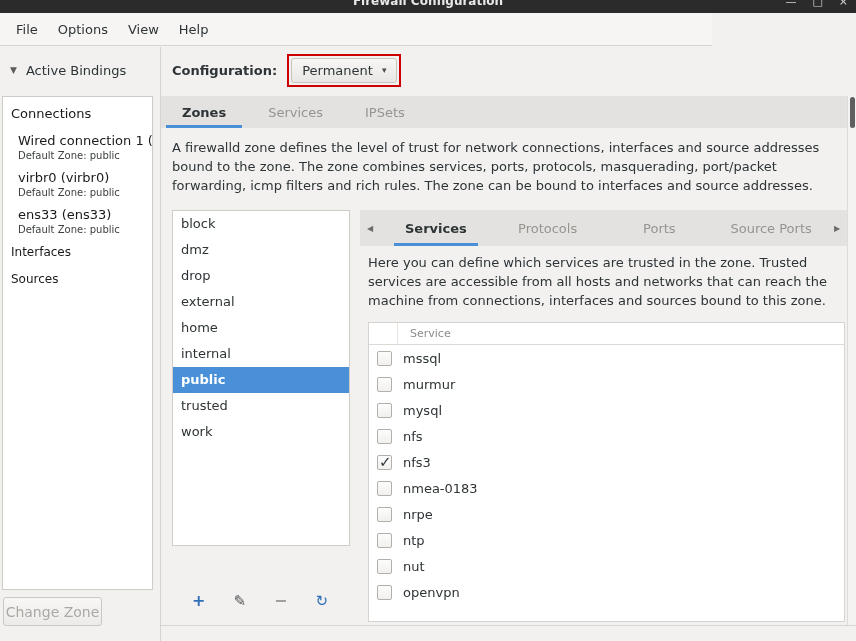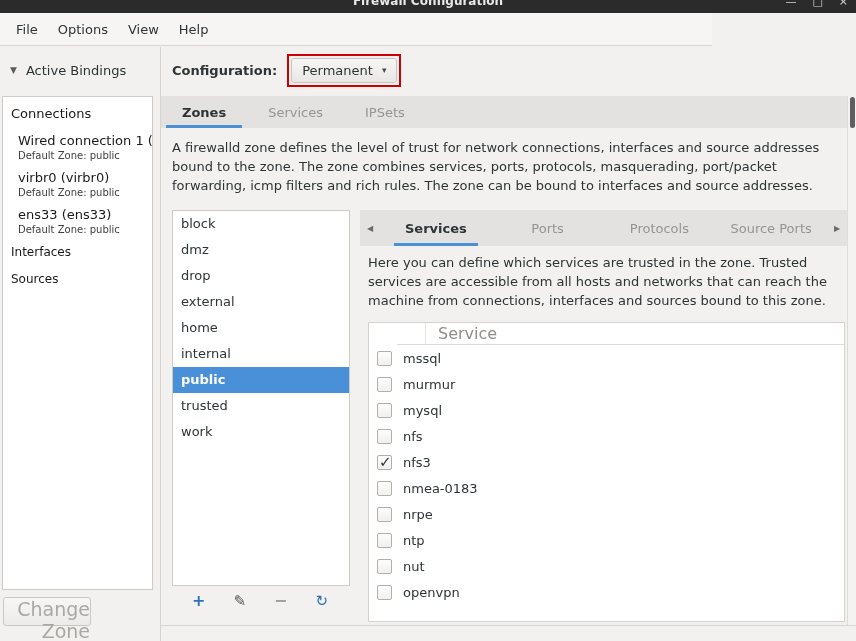"block" .zone-list { height: 376px -> 336px }
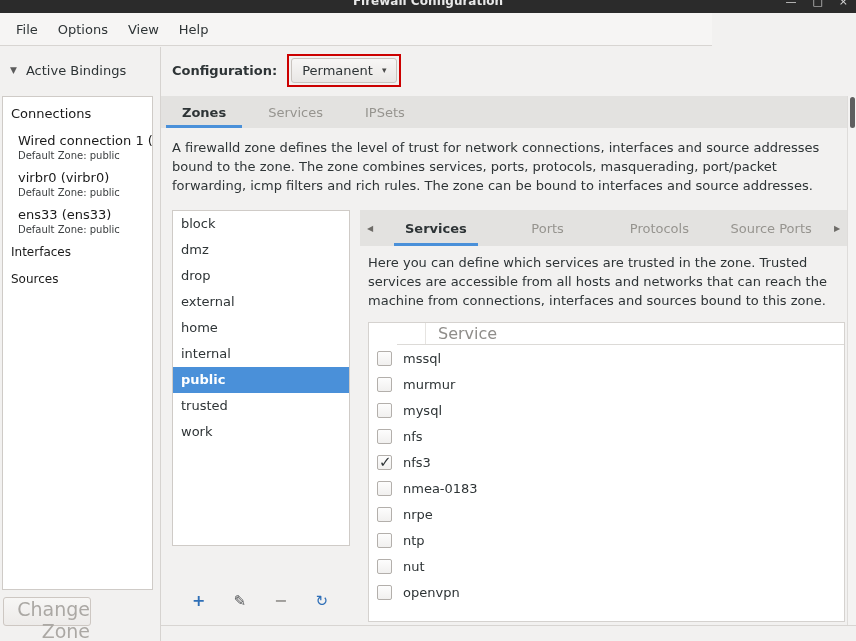"Ports" span.dtab { order: before "Protocols" -> after "Protocols" }
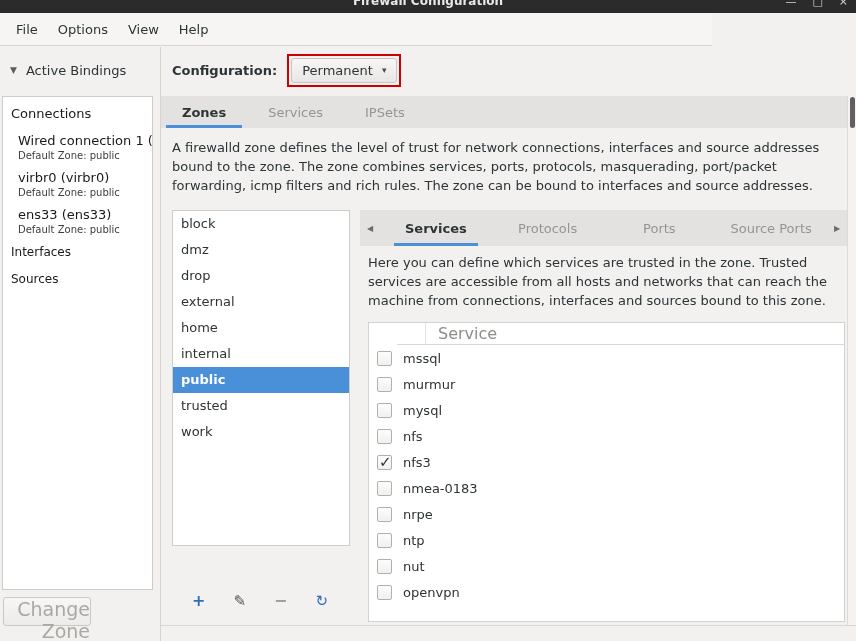"Service" .svc-header { font-size: 16px -> 11px; margin-left: 28px -> none }
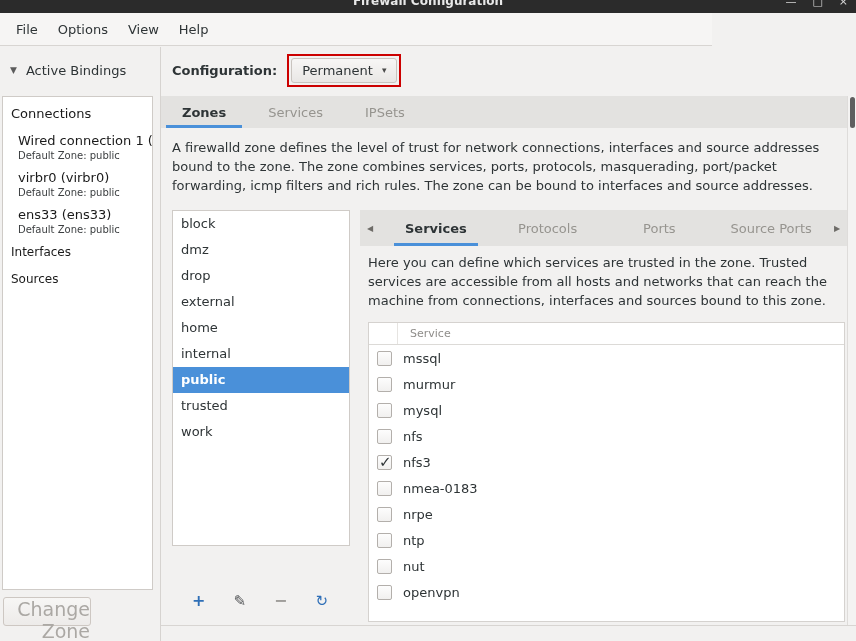"Change Zone" .change-zone { font-size: 19px -> 14px; text-align: right -> none; width: 88px -> 99px }
